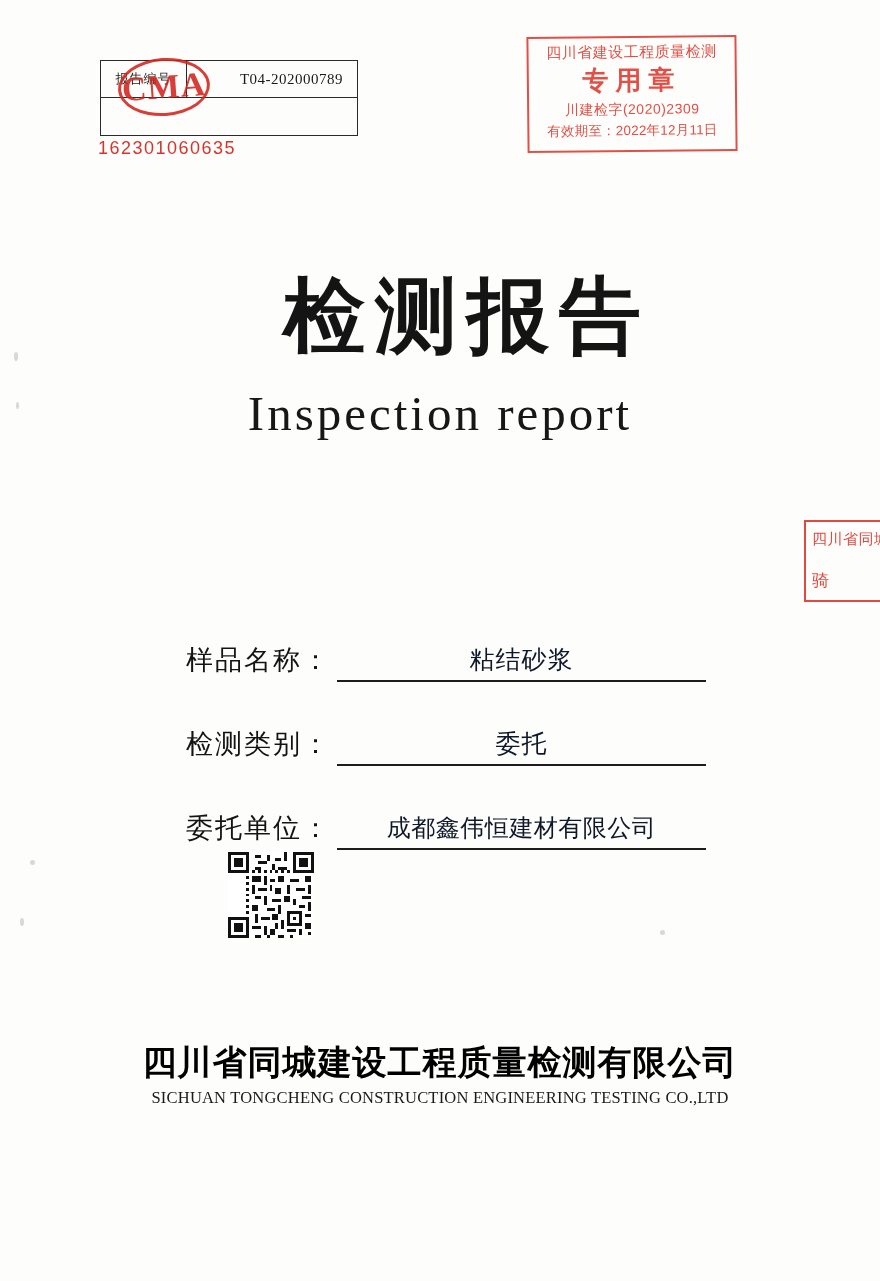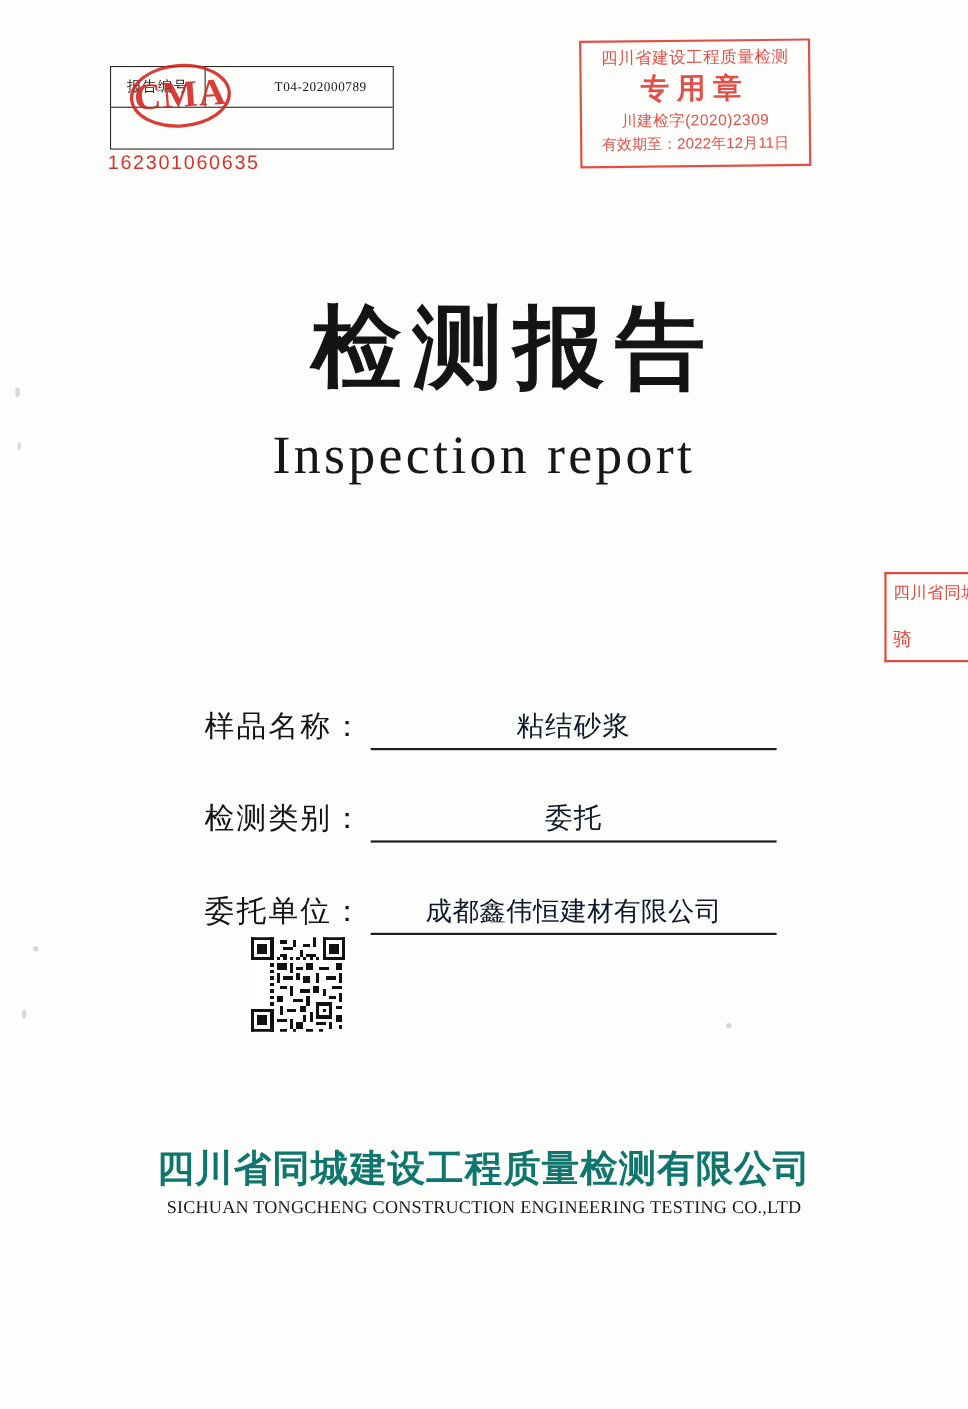"T04-202000789" .rpt-table .val { font-size: 12px -> 15px }
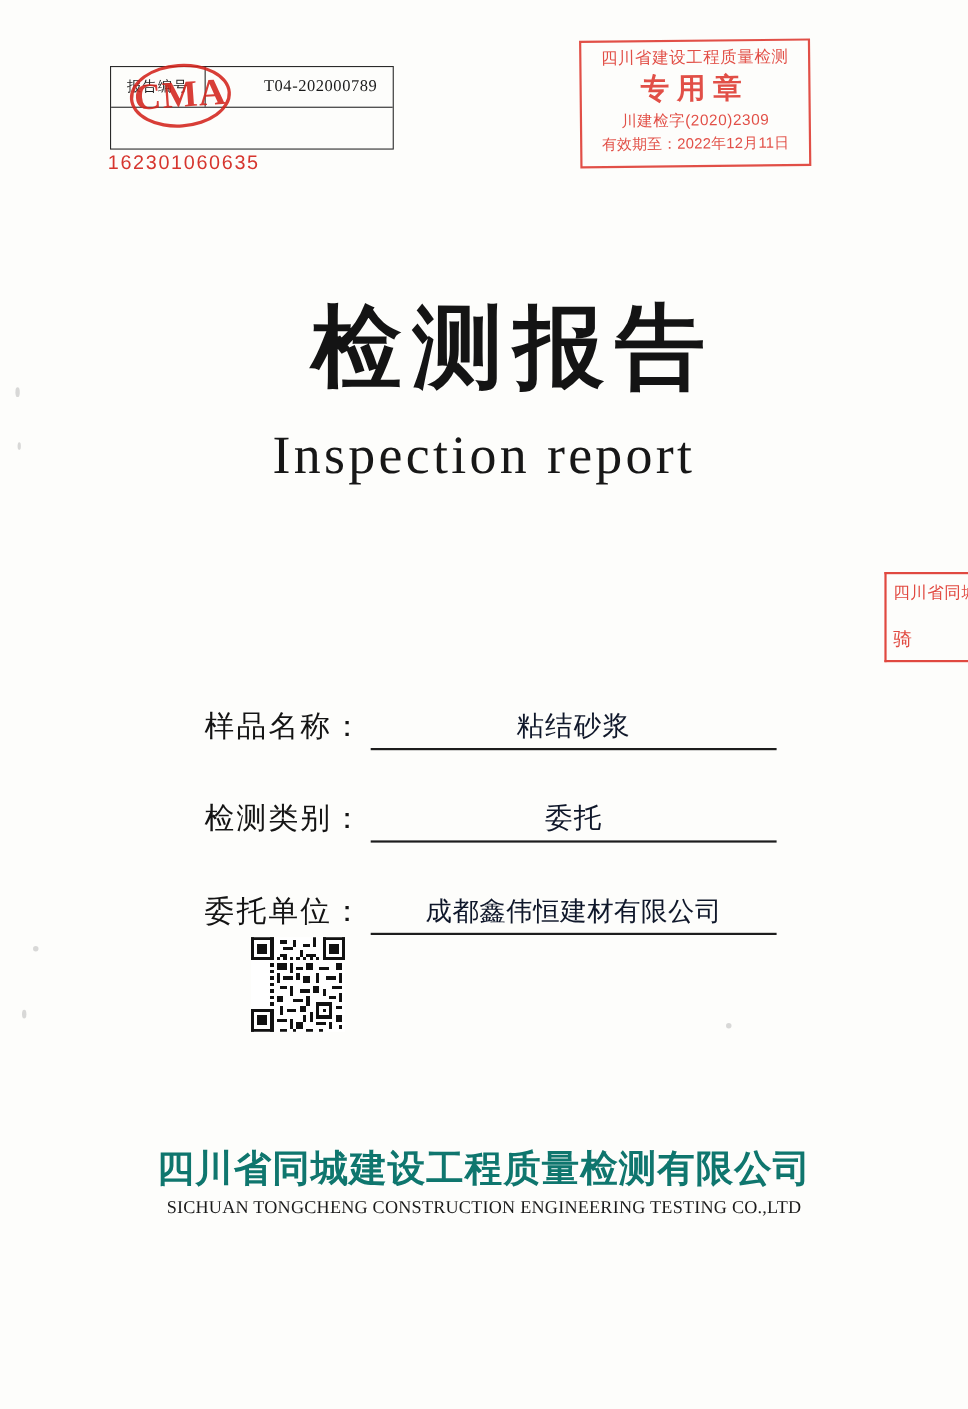"四川省同城建设工程质量检测有限公司" .footer-cn { color: #0f766e -> #000000 }
